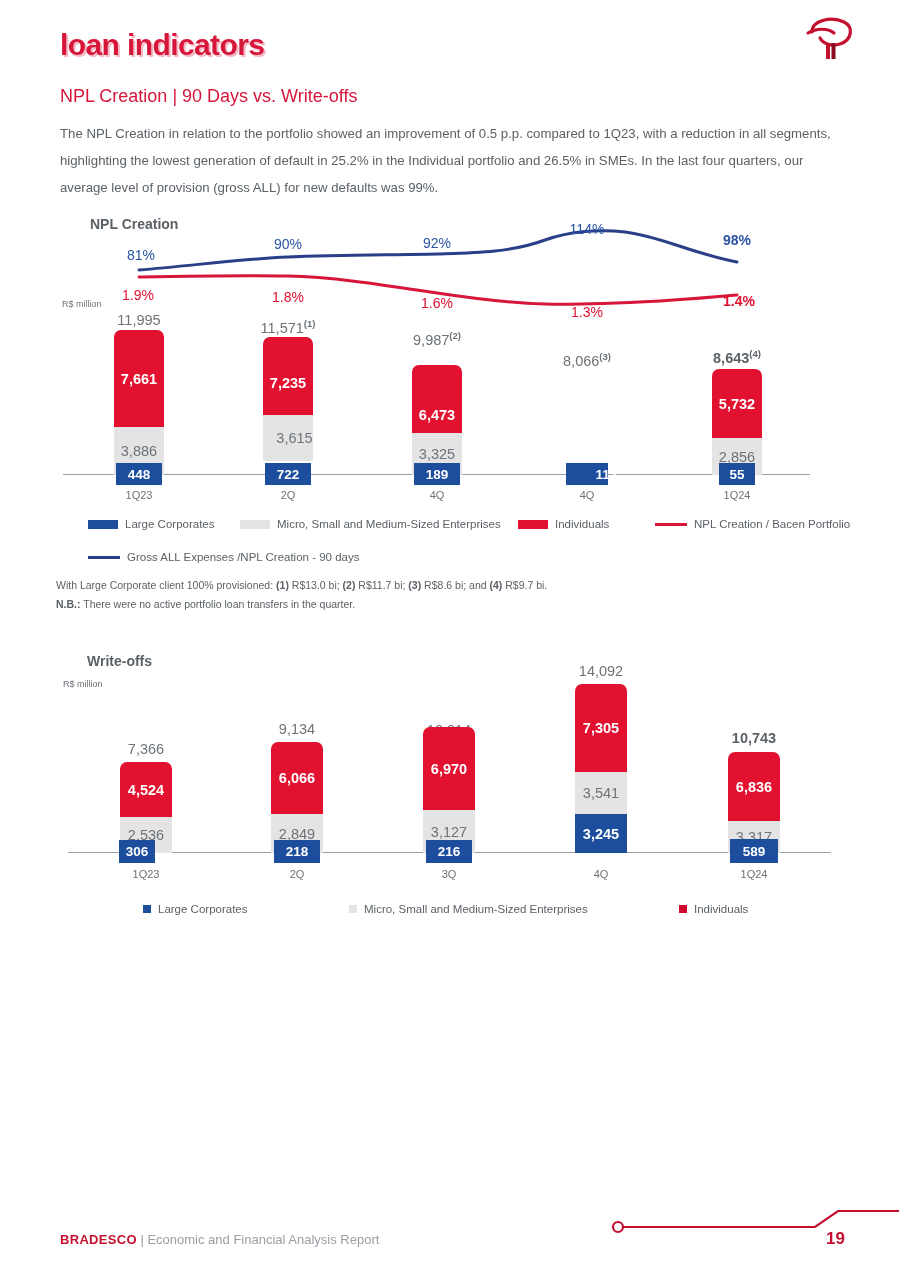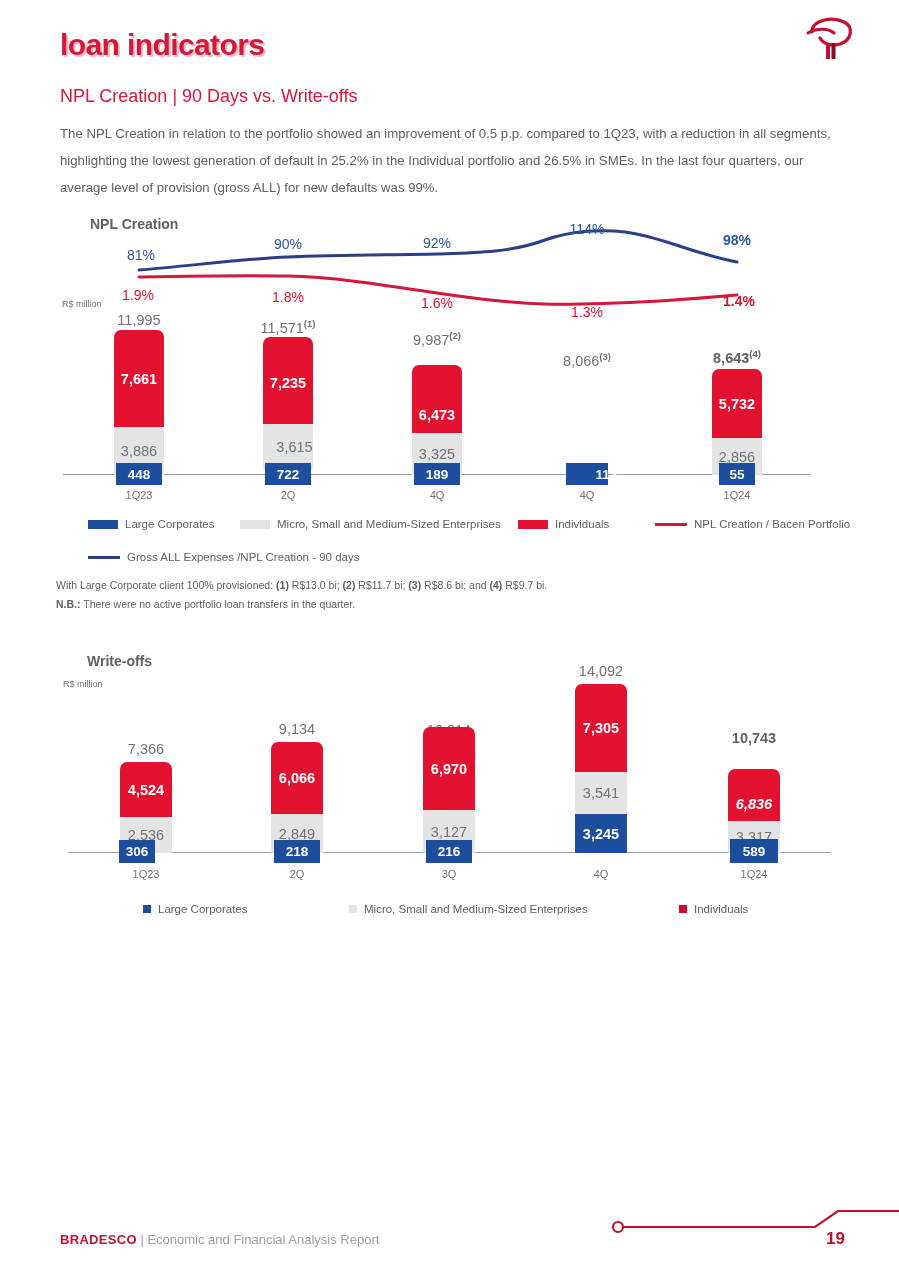"3,615" div.seg { top: 87px -> 78px }
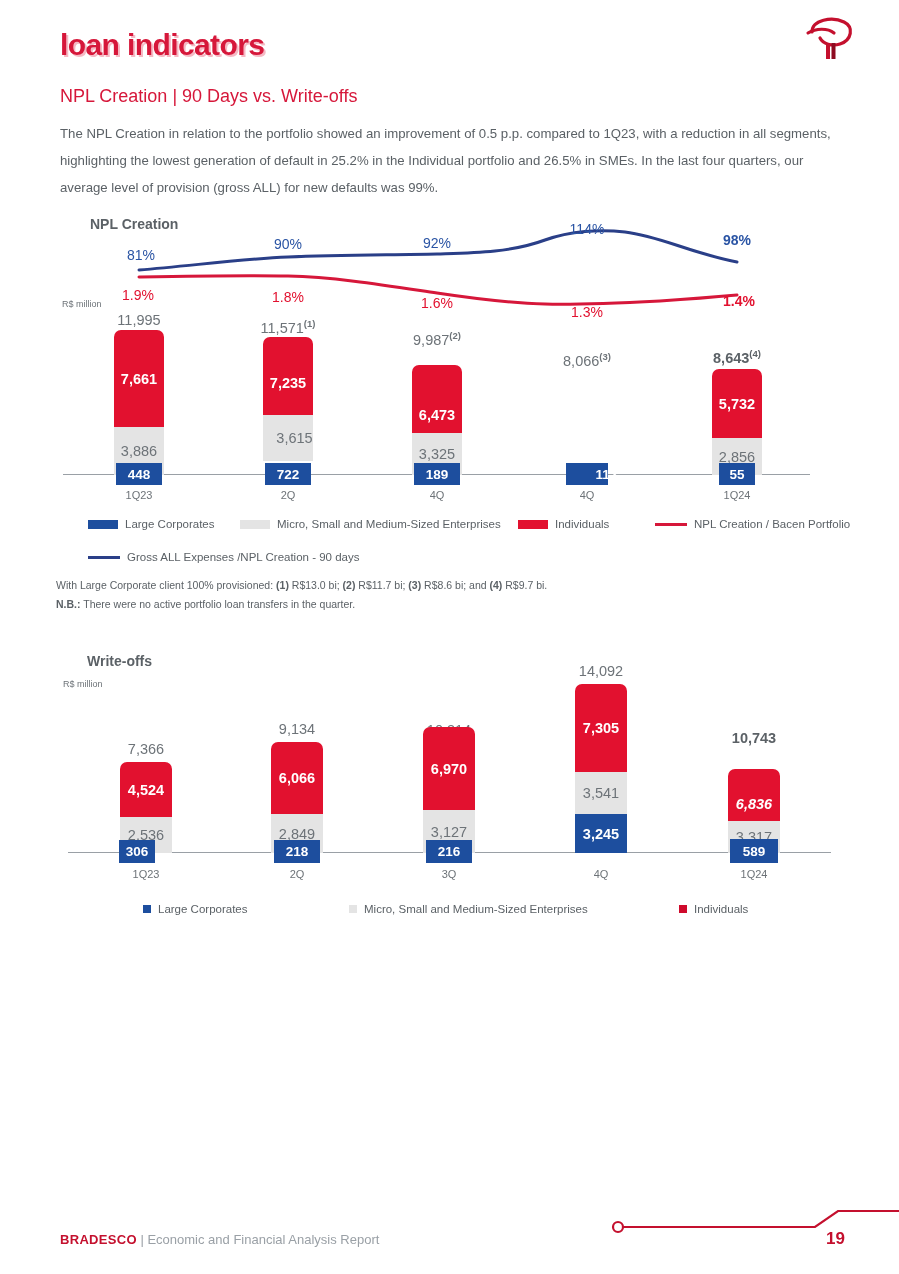"6,836" div.seg { font-style: italic -> none; top: 17px -> 0 }
